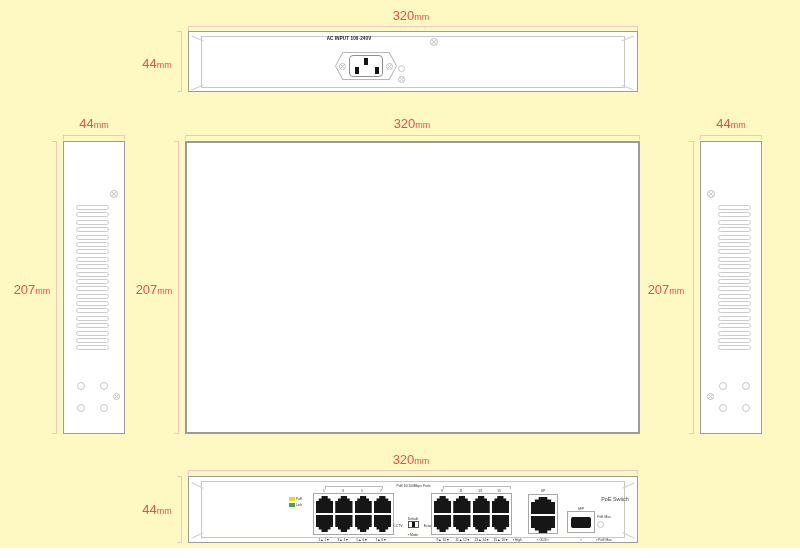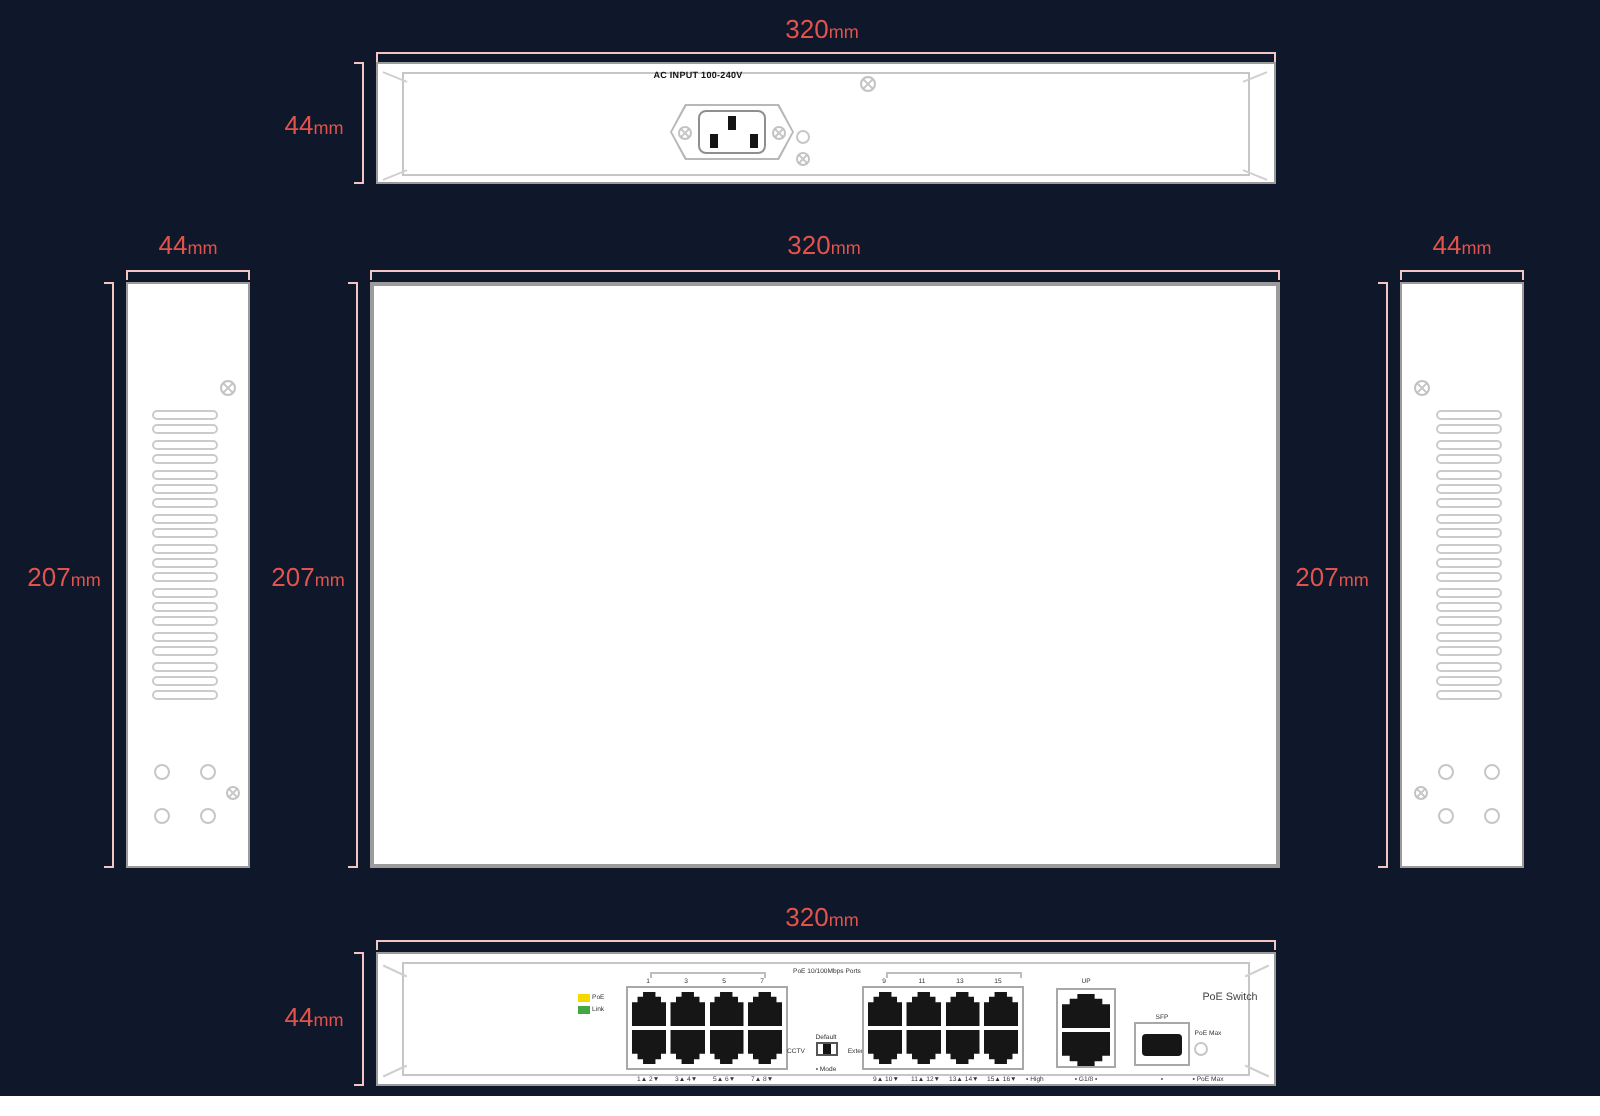"320mm" .canvas { background: #0f172a -> #fef9c3 }
